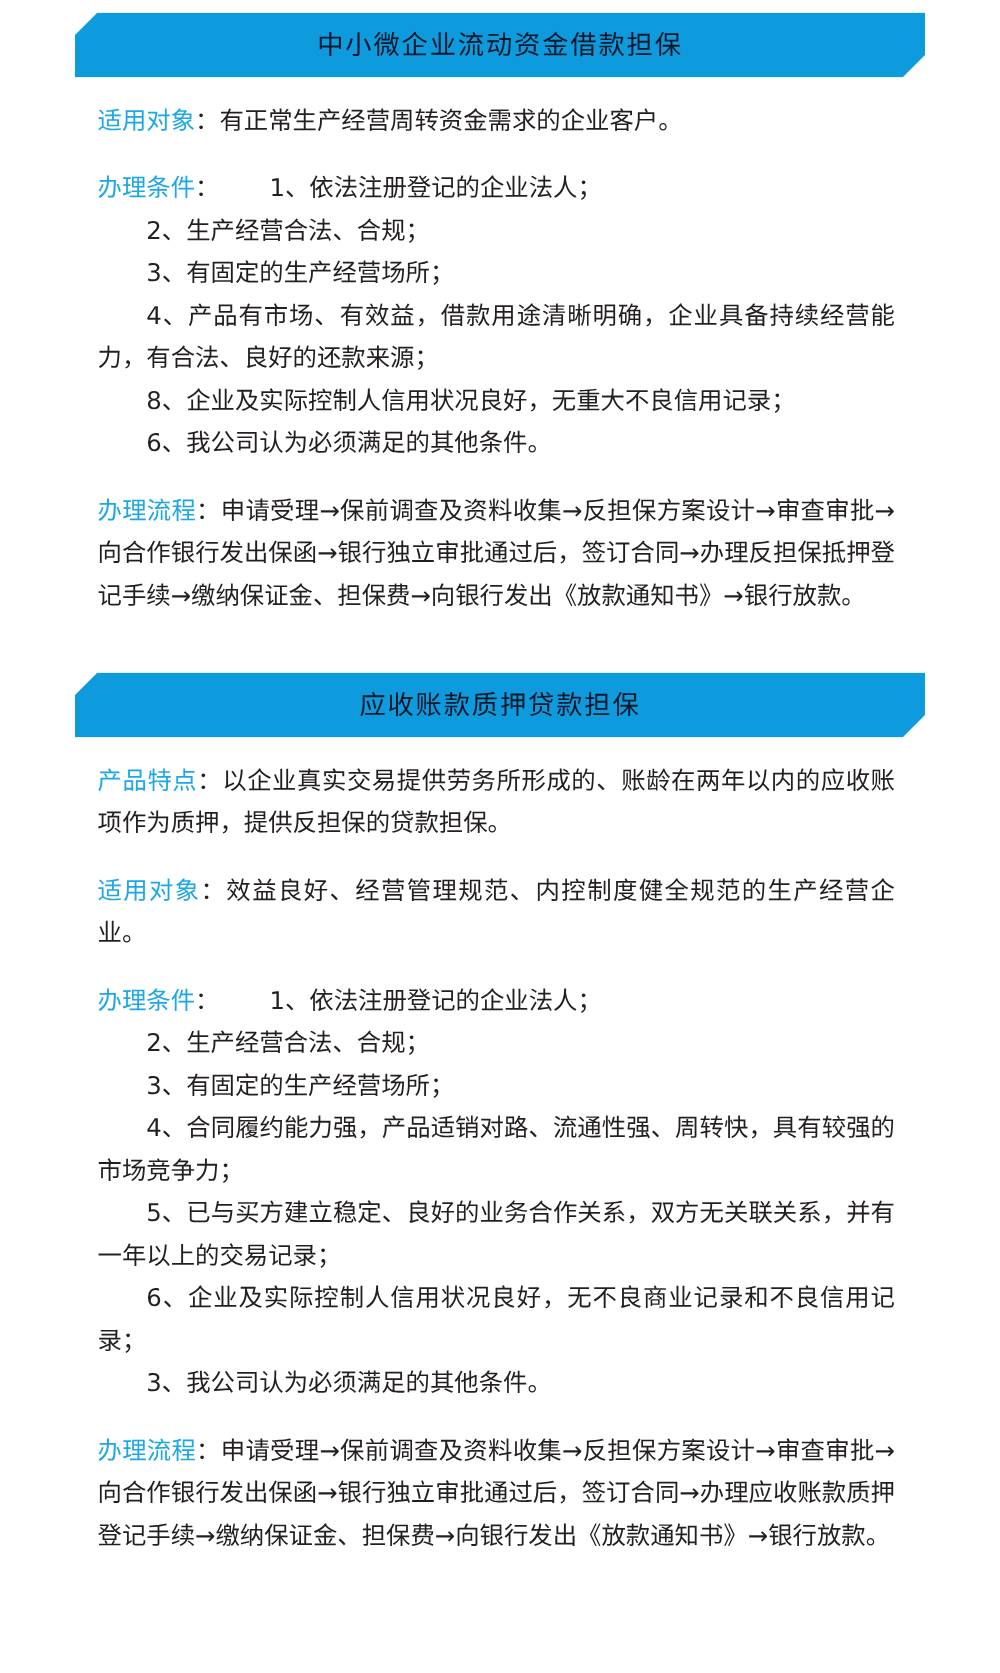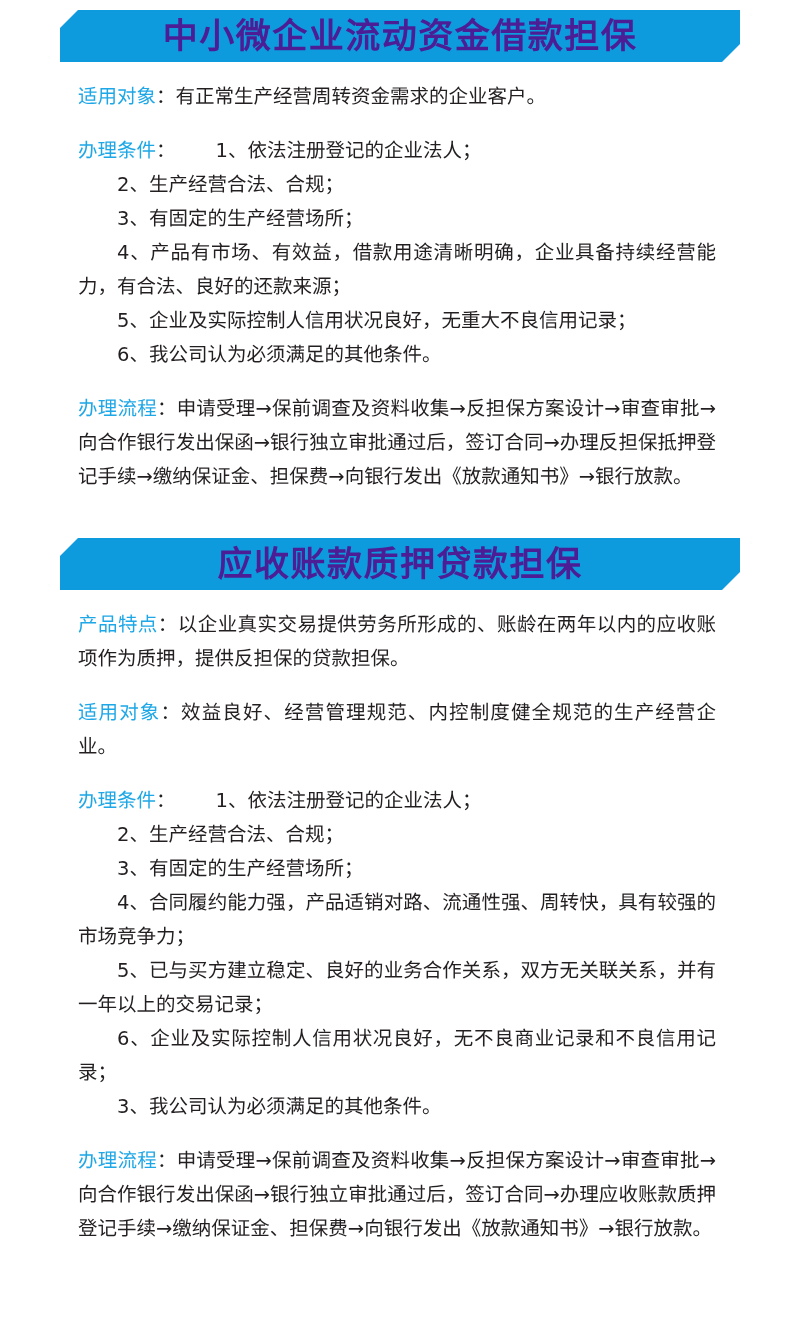"中小微企业流动资金借款担保" .banner-title { color: #4c1d95 -> #0f172a; font-size: 35px -> 21px; font-weight: bold -> normal }
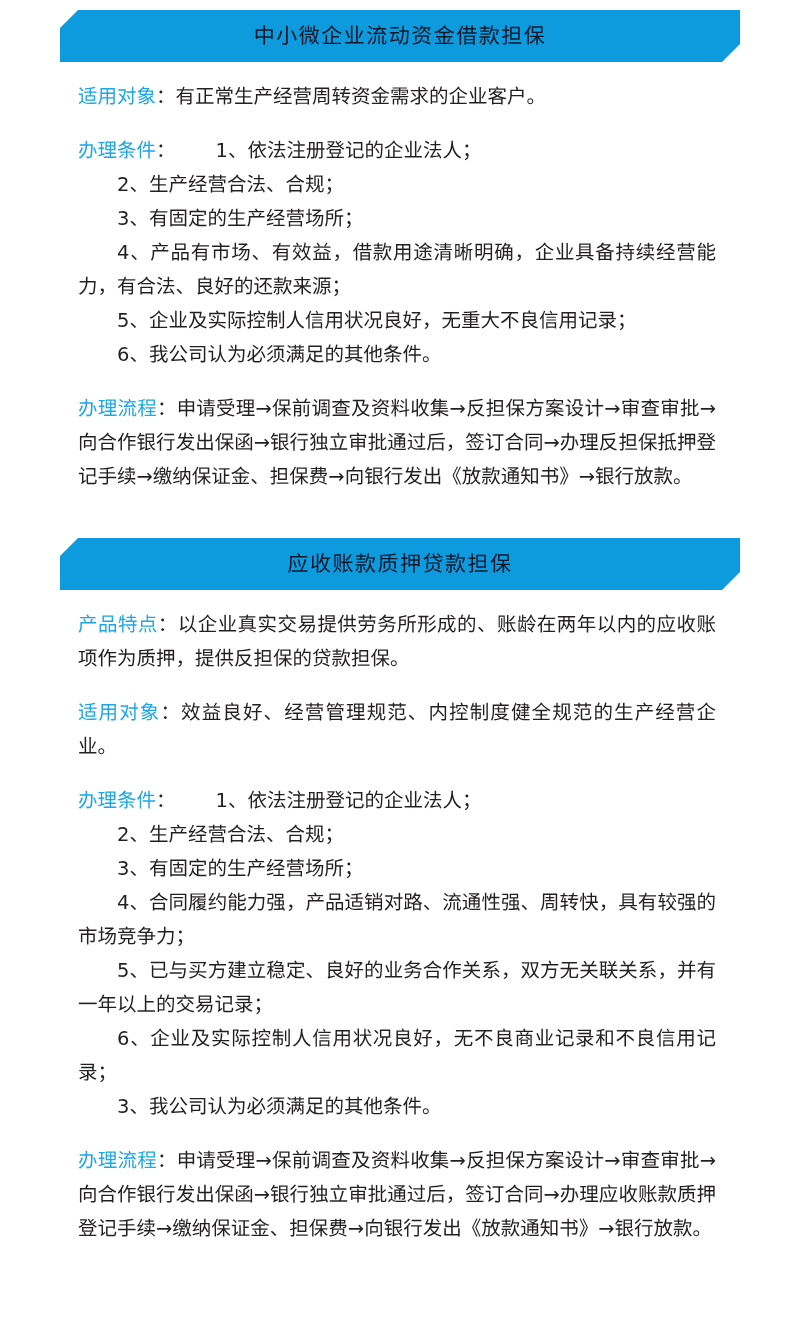"5、企业及实际控制人信用状况良好，无重大不良信用记录；" span.list-item { text: 5 -> 8 }
